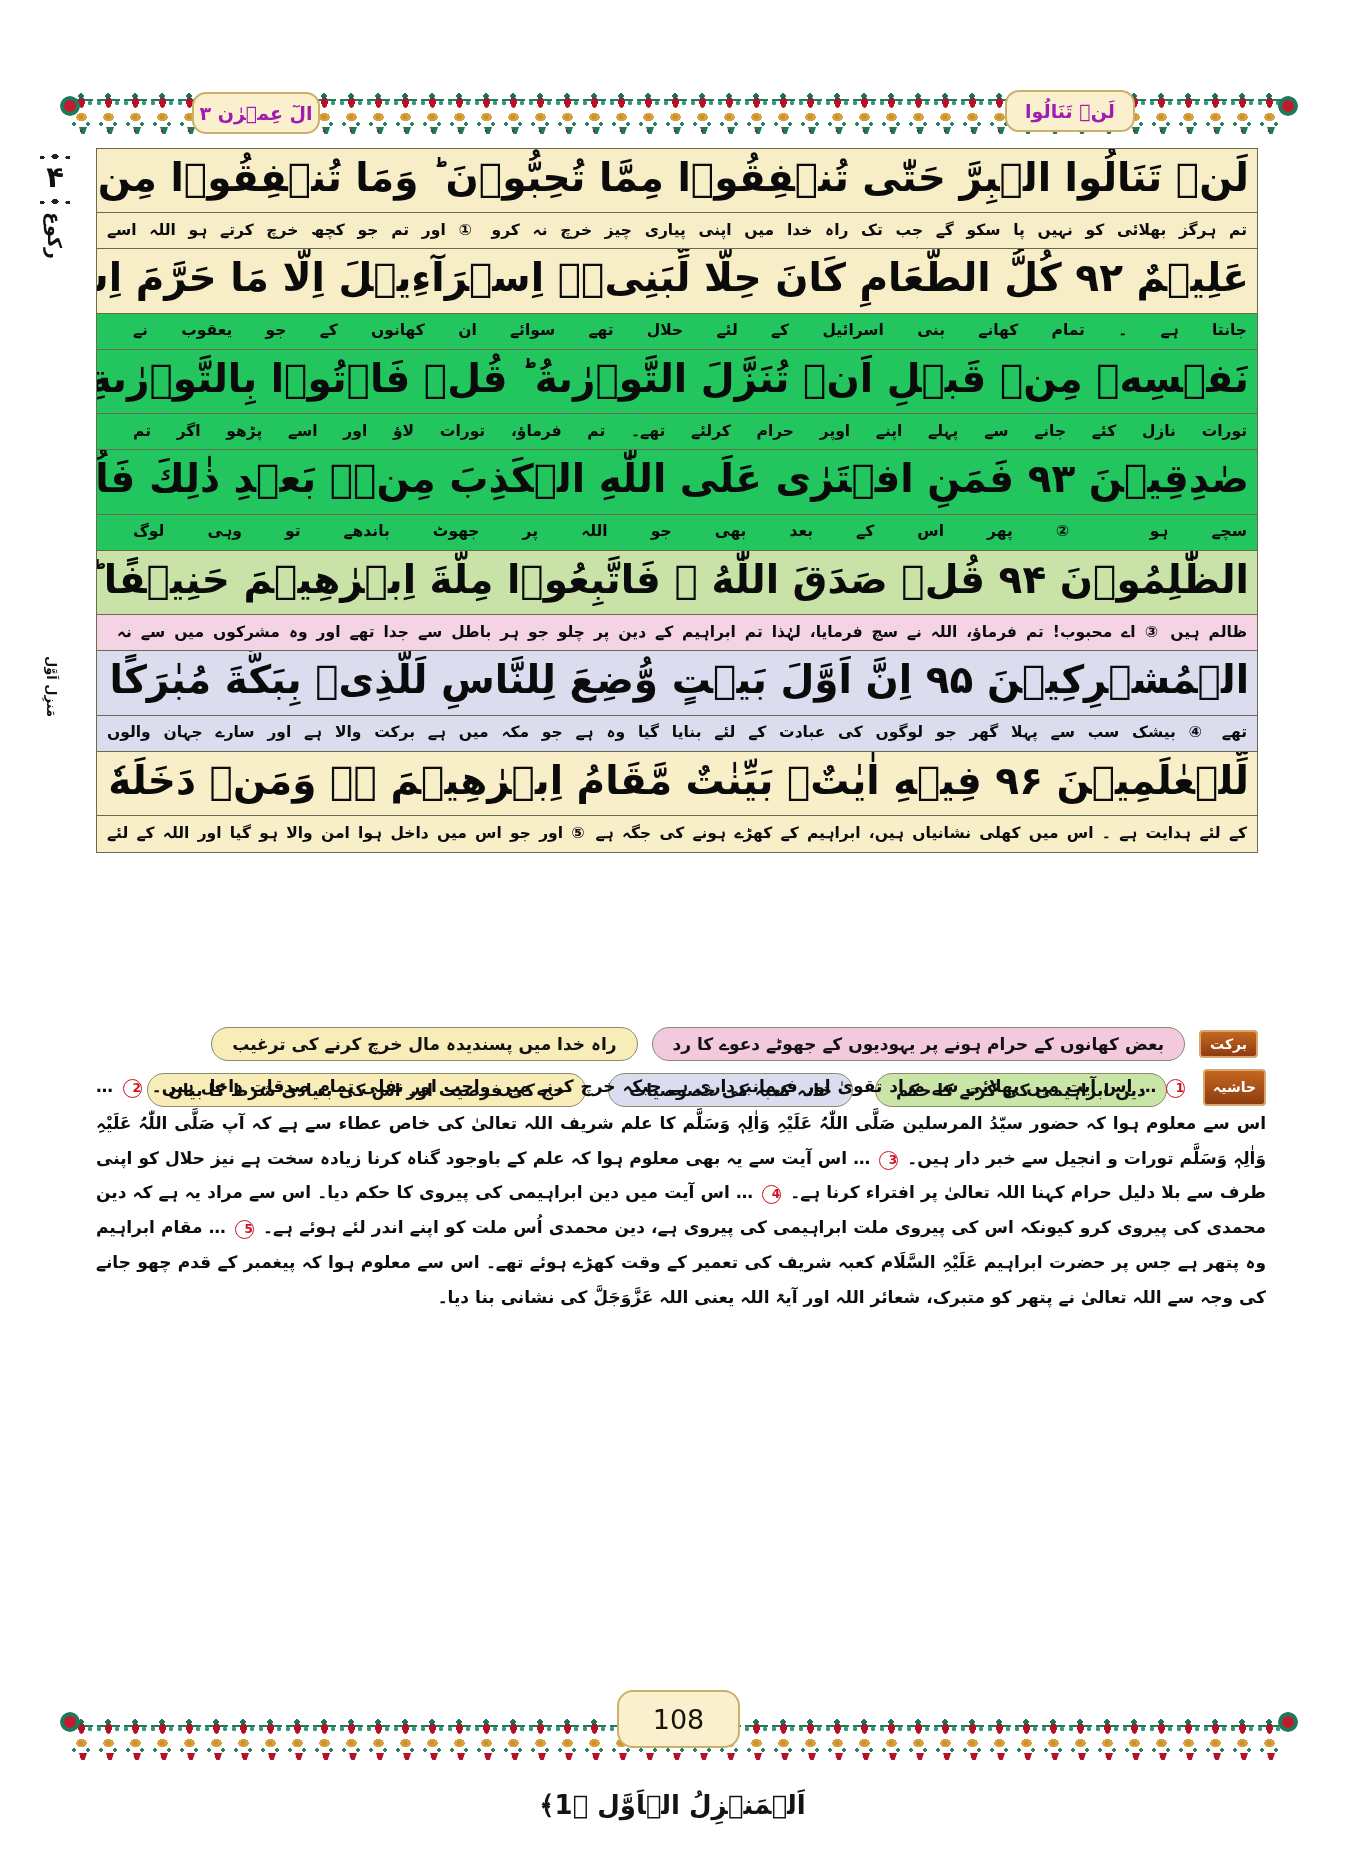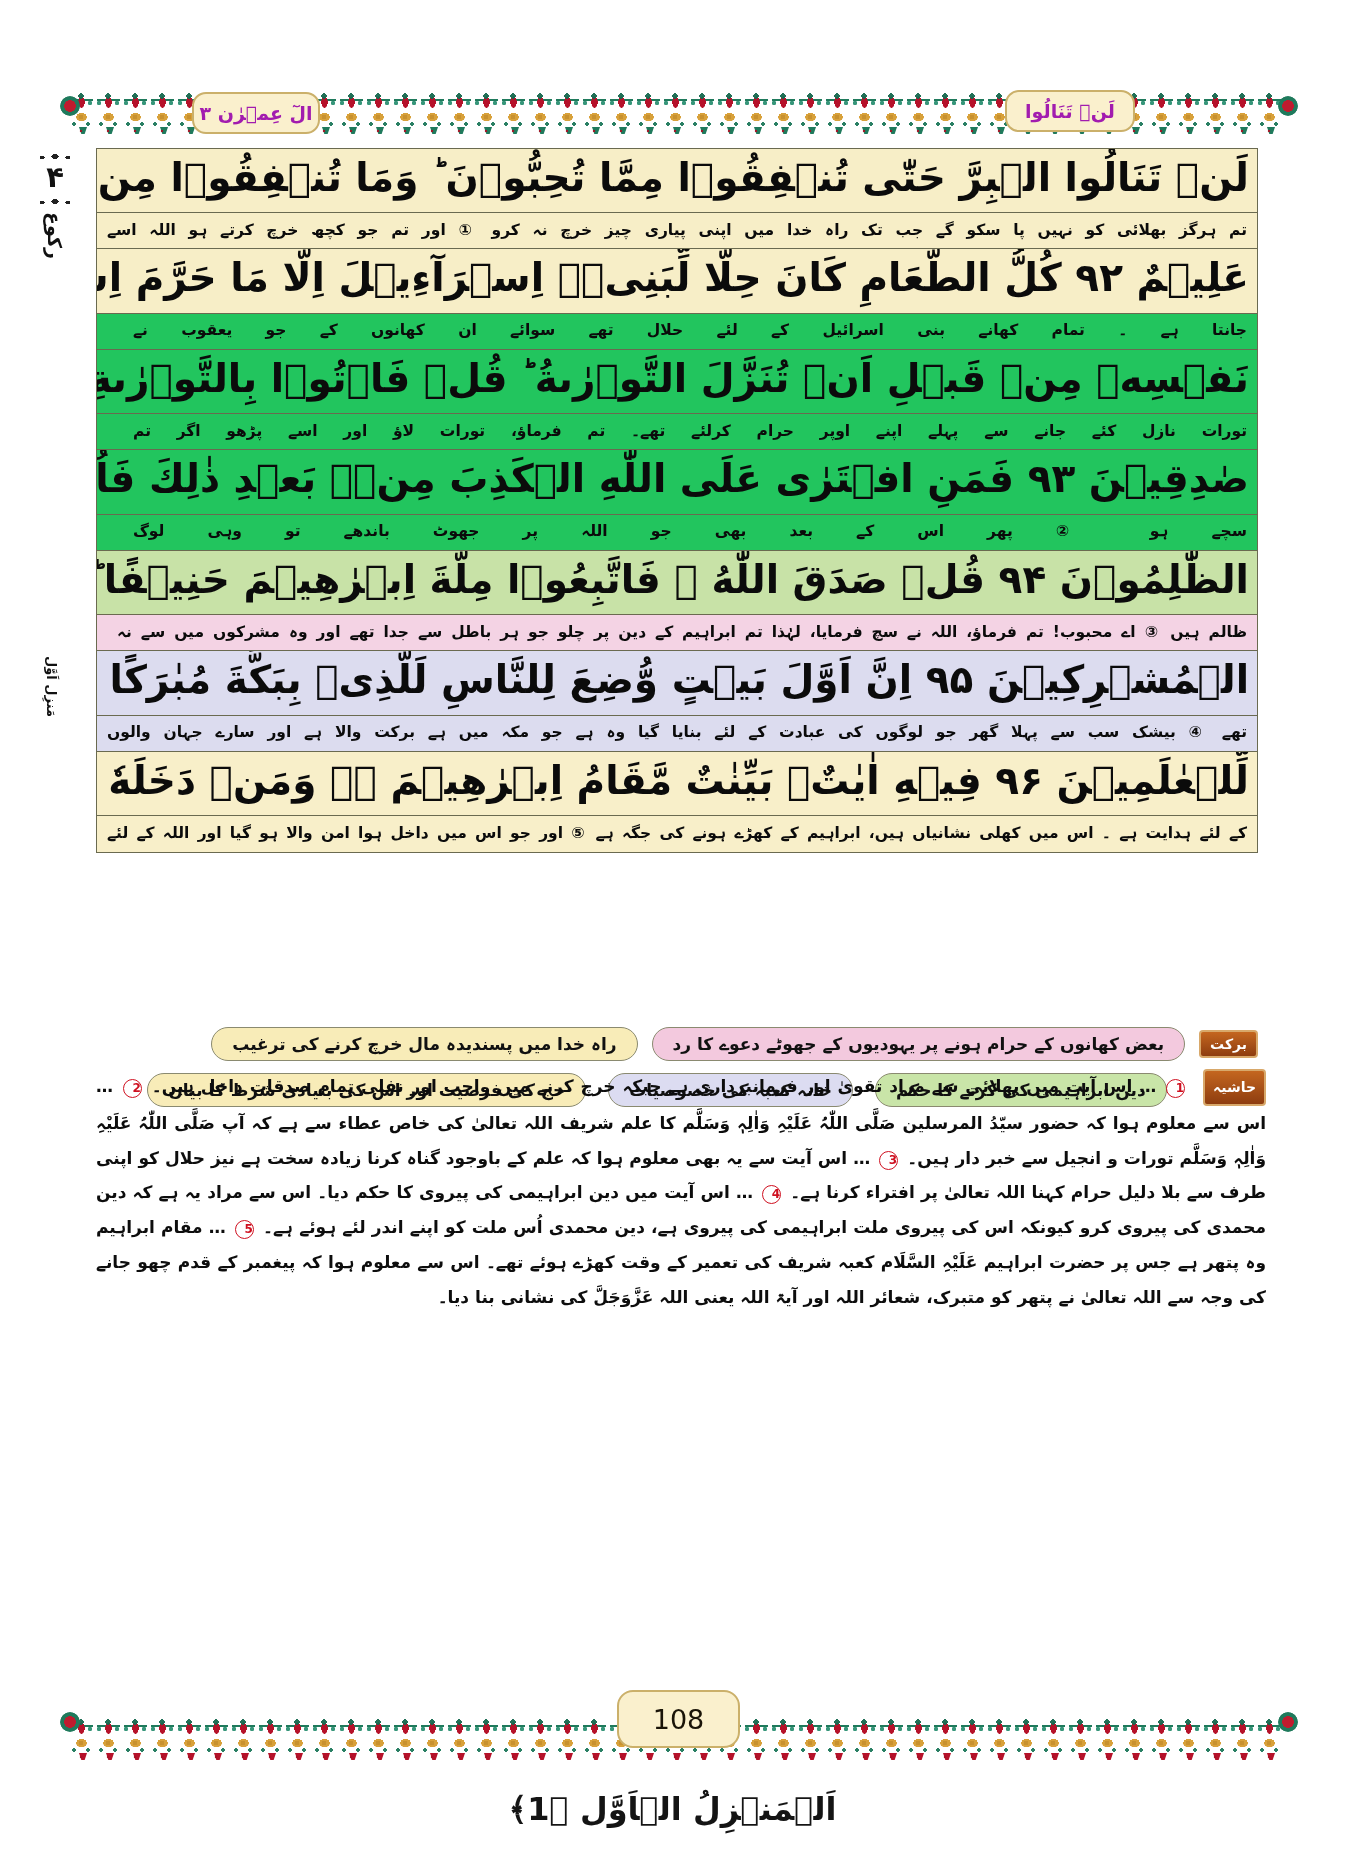"اَلۡمَنۡزِلُ الۡاَوَّل ﴿1﴾" .manzil { font-size: 32px -> 26px }
